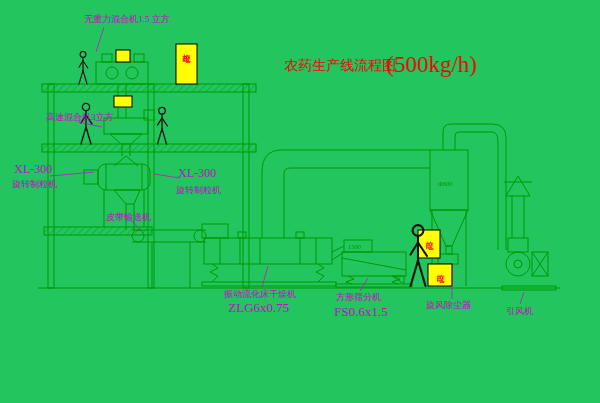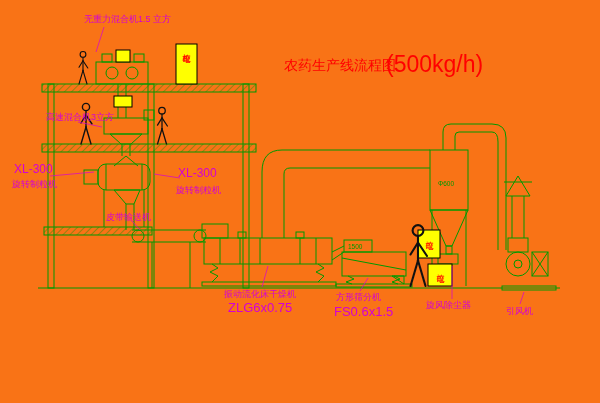"无重力混合机1.5 立方" .canvas { background: #f97316 -> #22c55e; font-family: Liberation Sans, sans-serif -> Liberation Serif, serif }
